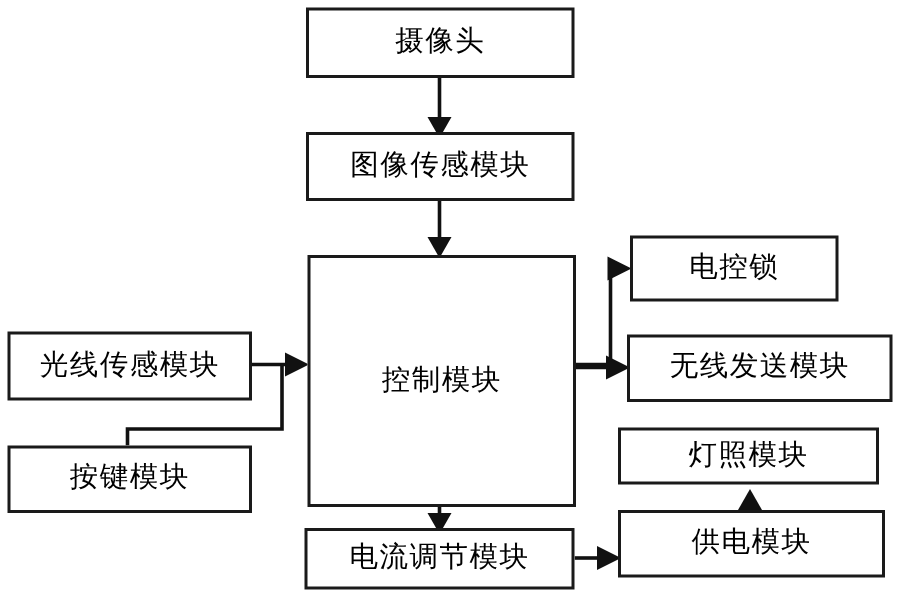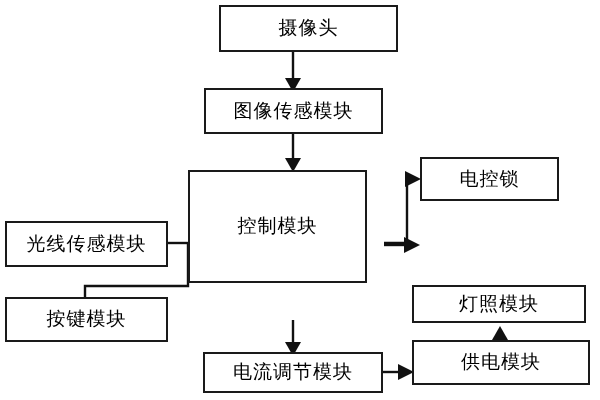"摄像头" div.node { margin-left: 15px -> none }
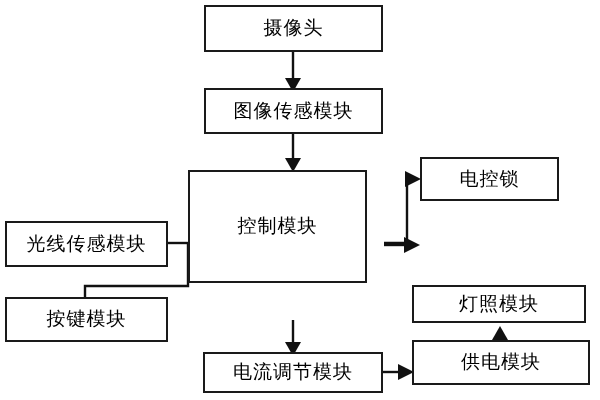"控制模块" div.node { height: 113px -> 168px; left: 188px -> 205px }
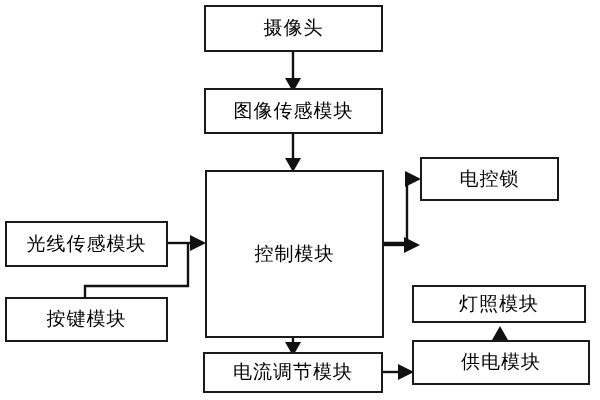"无线发送模块" div.node { html: none -> <div> <span>无线发送模块</span> </div> }
